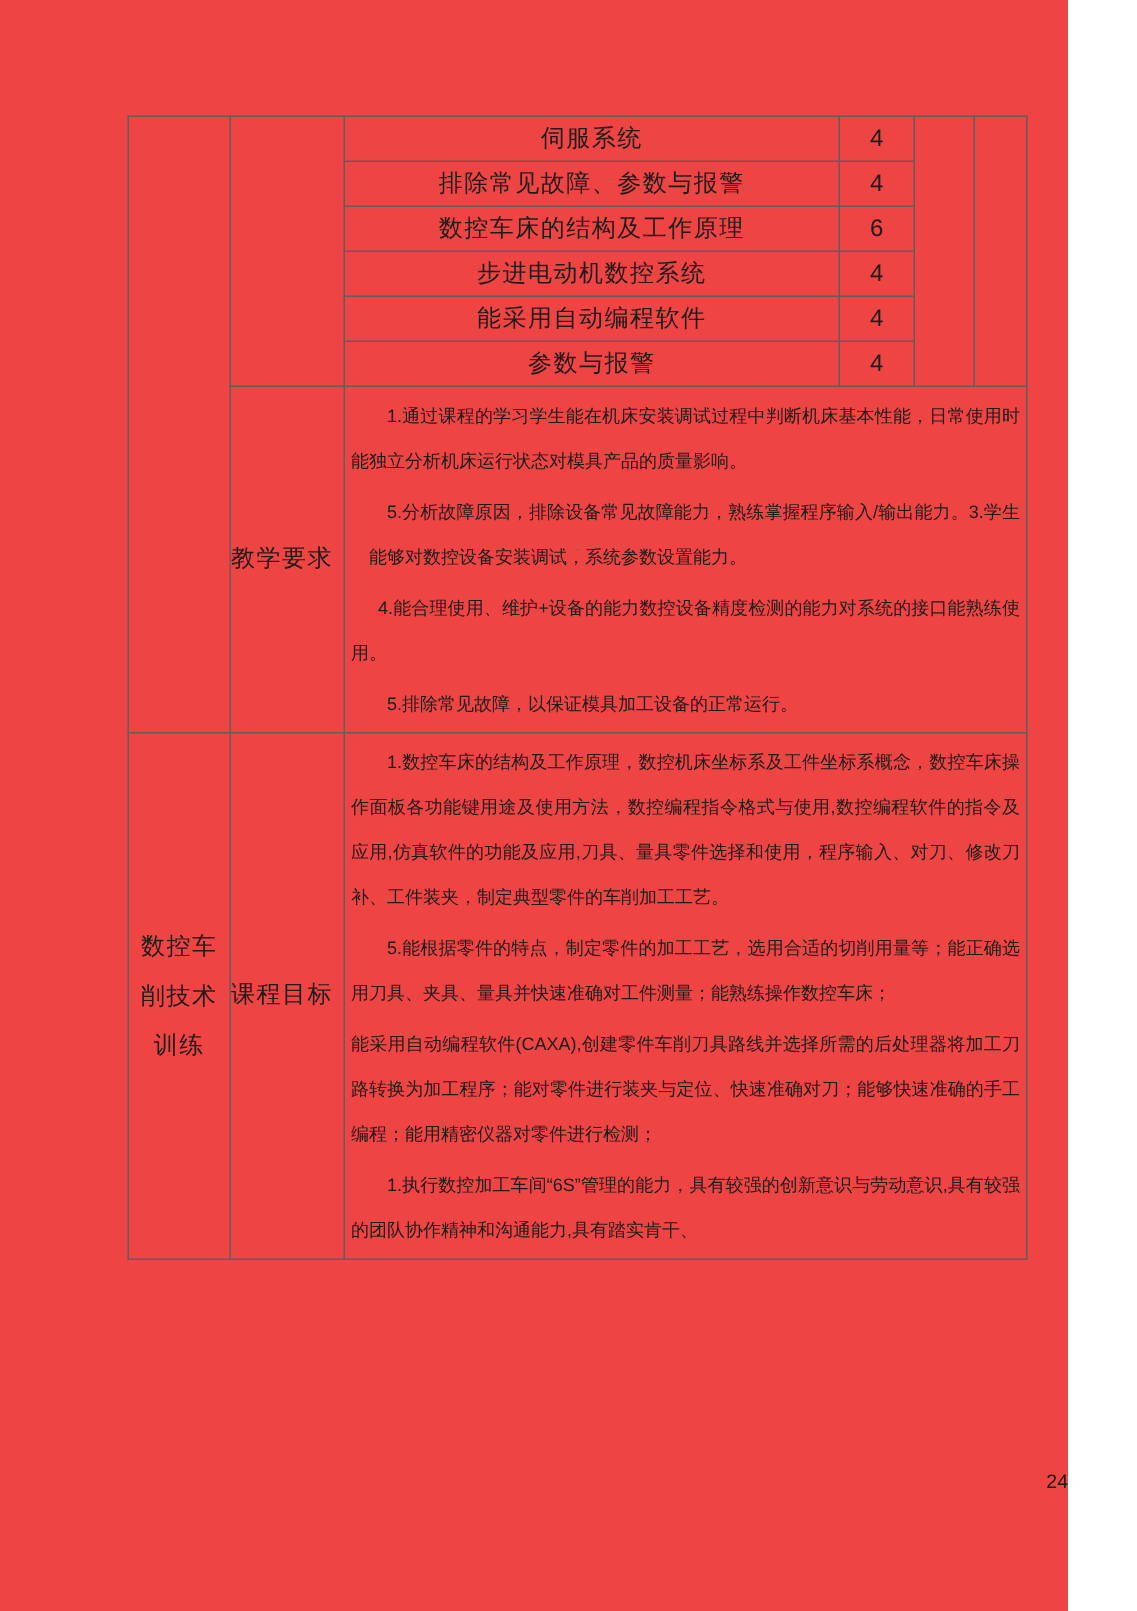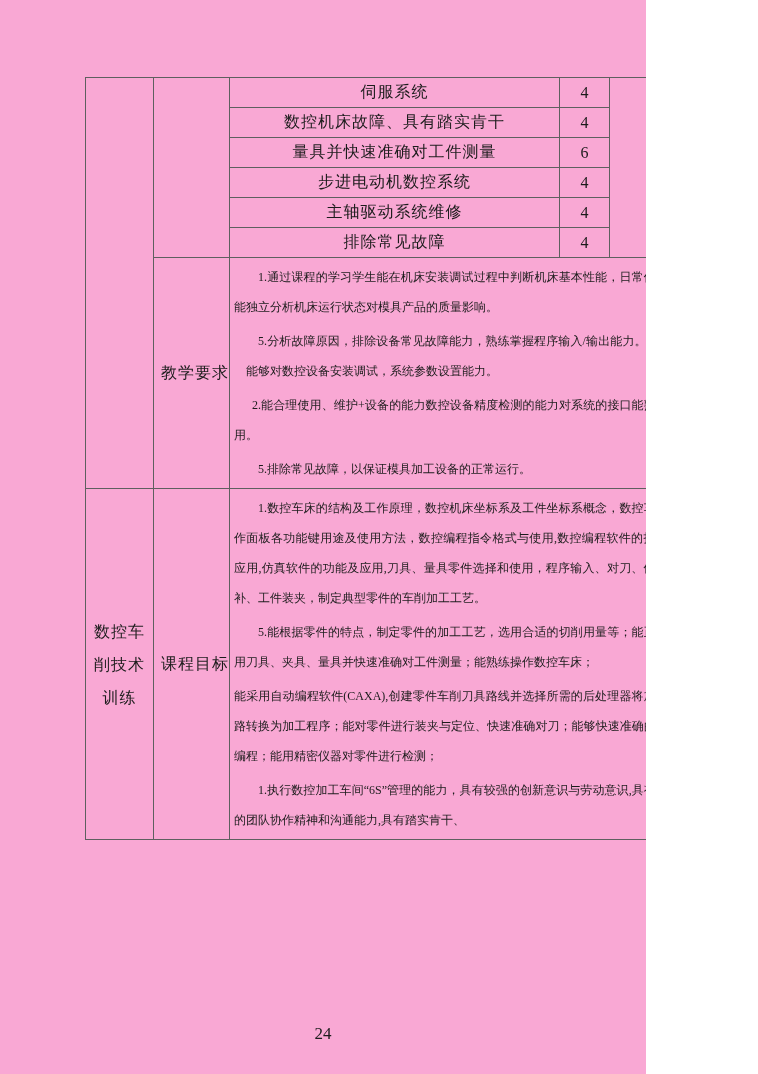"伺服系统" .page { background: #f9a8d4 -> #ef4444; font-family: Liberation Serif, serif -> Liberation Sans, sans-serif; width: 646px -> 712px }
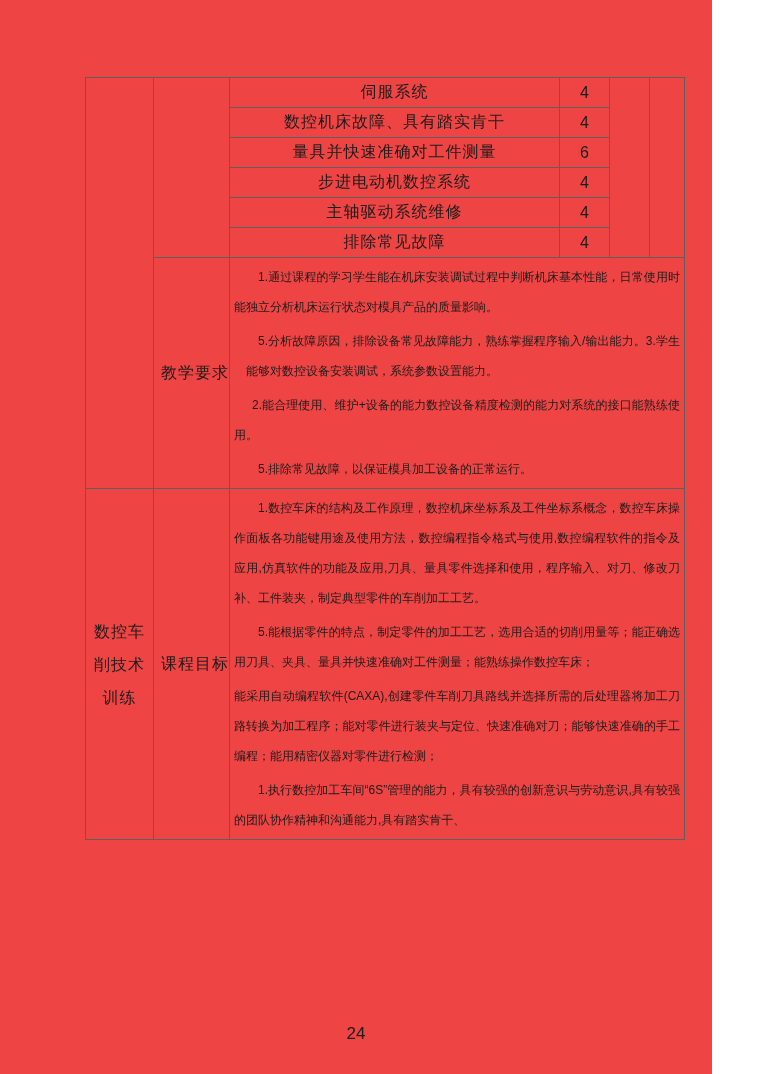"数控机床故障、具有踏实肯干" td.topic-cell { text: 数控机床故障、具有踏实肯干 -> 排除常见故障、参数与报警 }
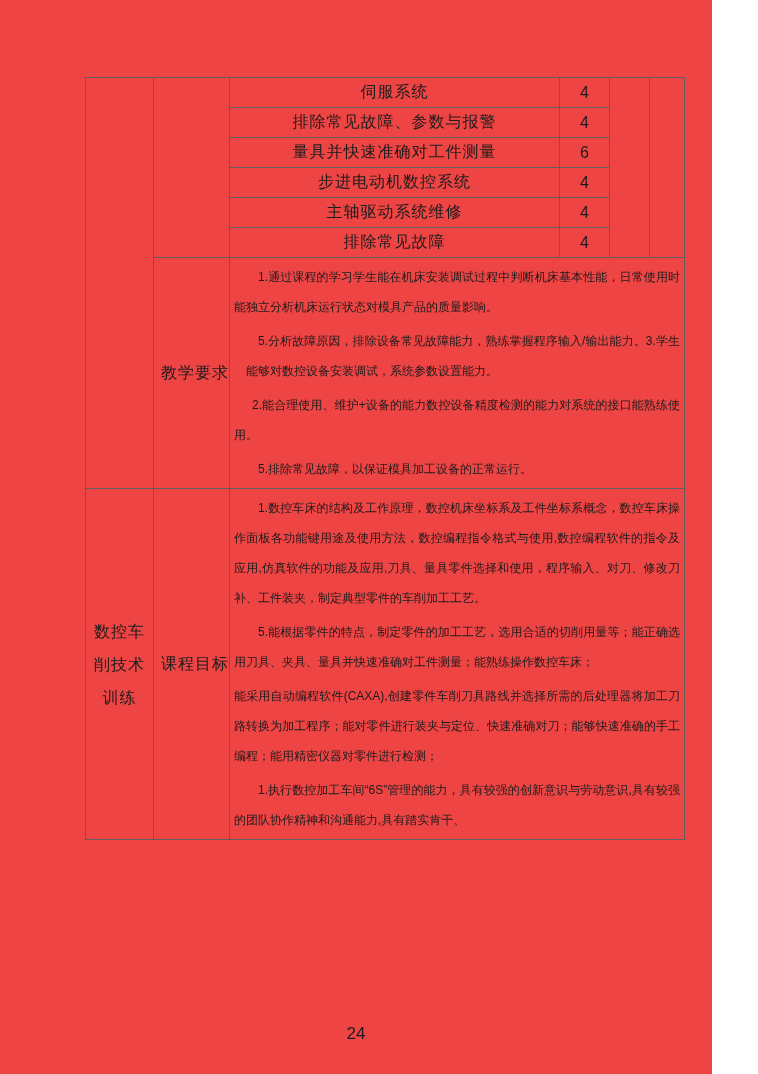"量具并快速准确对工件测量" td.topic-cell { text: 量具并快速准确对工件测量 -> 数控车床的结构及工作原理 }
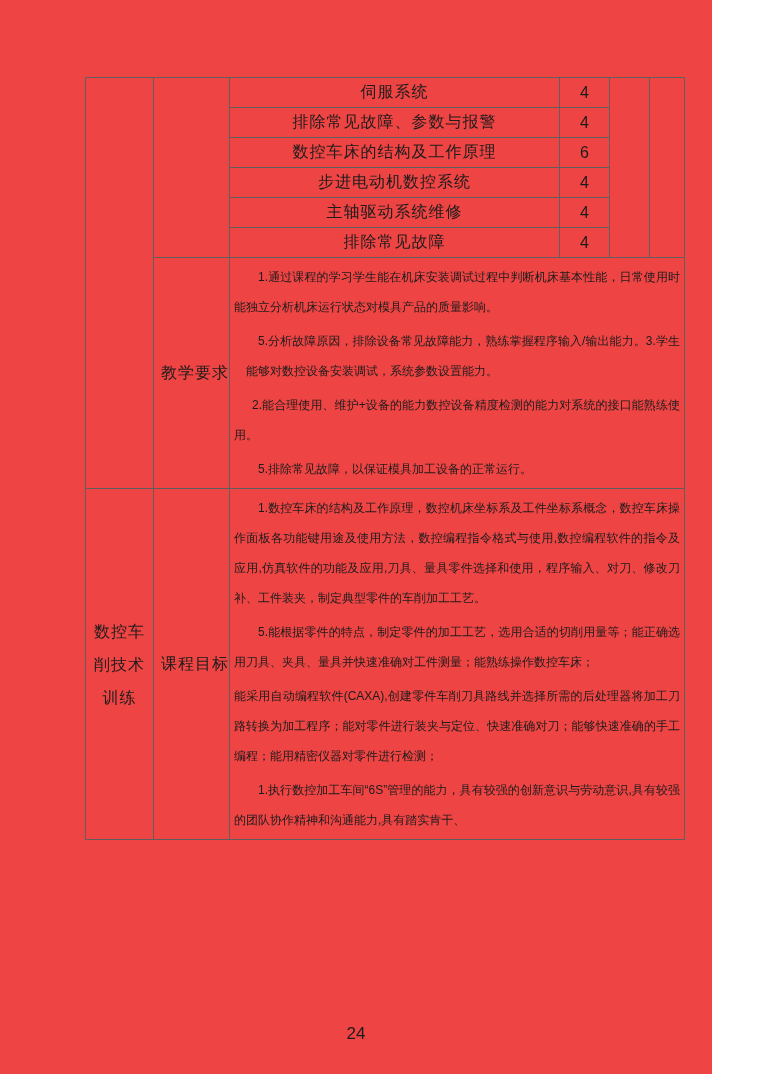"主轴驱动系统维修" td.topic-cell { text: 主轴驱动系统维修 -> 能采用自动编程软件 }
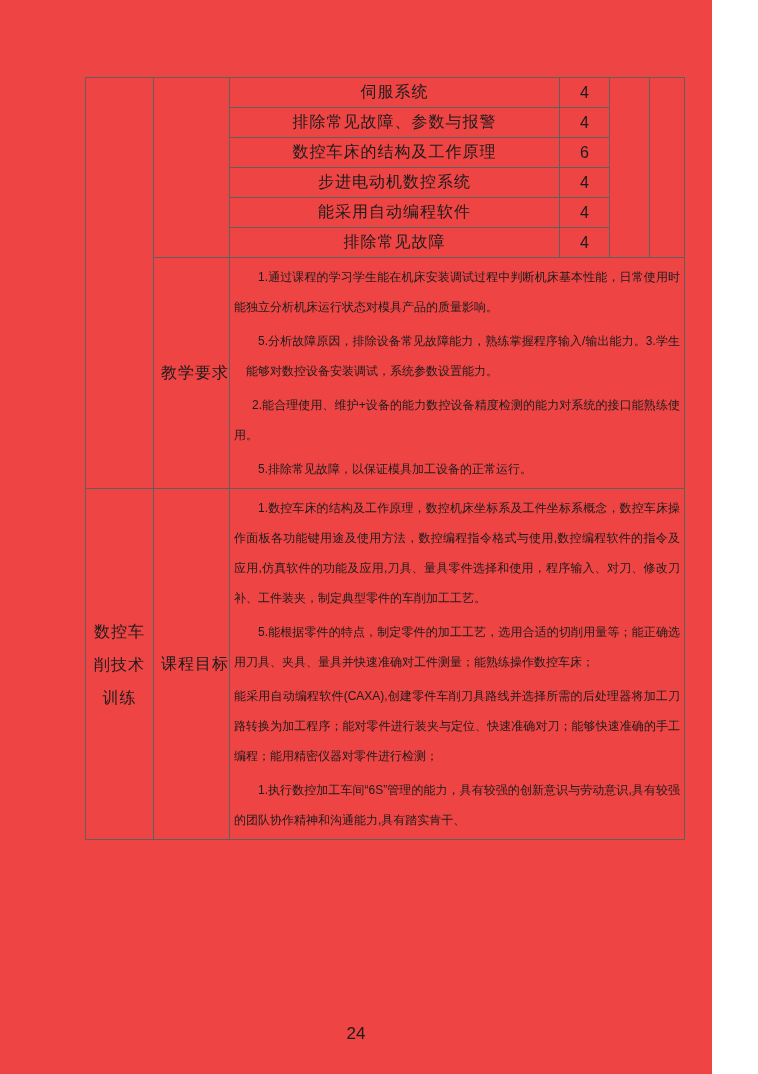"排除常见故障" td.topic-cell { text: 排除常见故障 -> 参数与报警 }
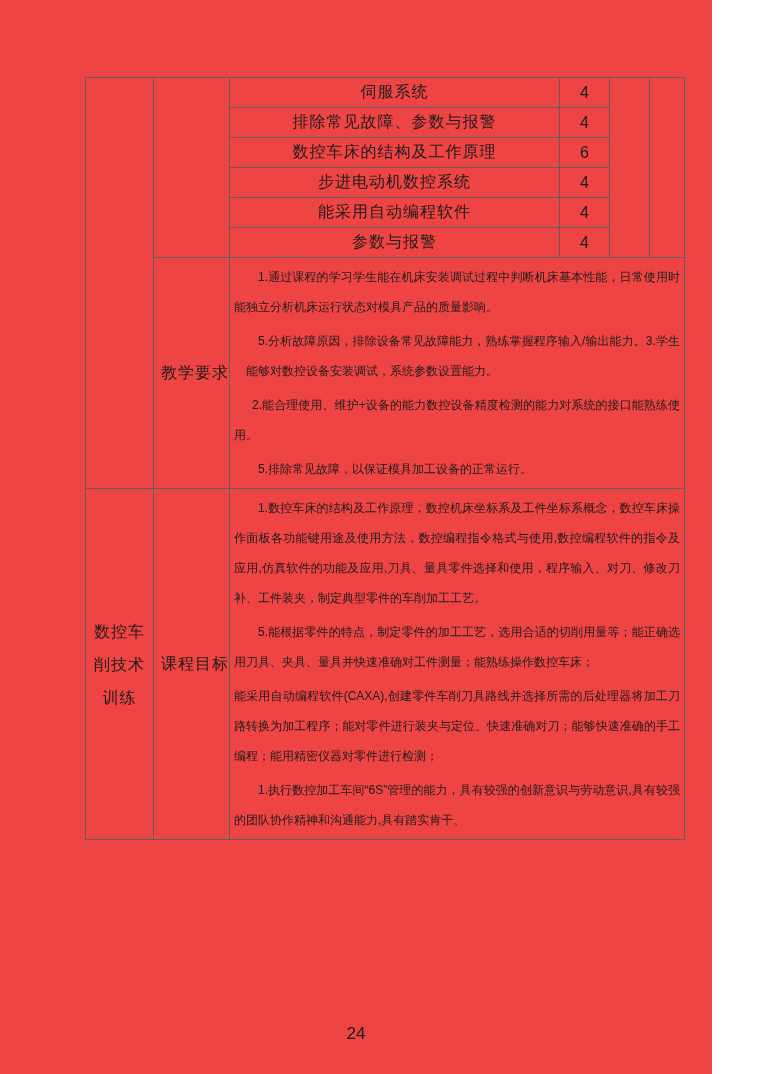"教学要求" td.label-cell { text-align: right -> left }
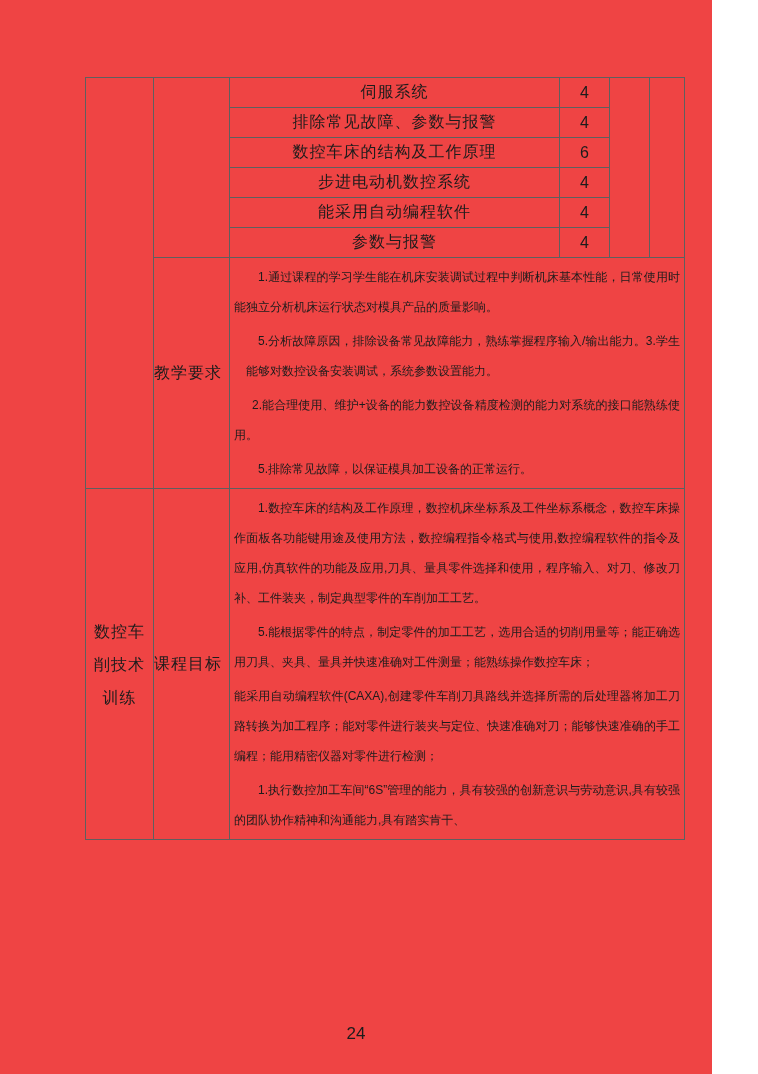"2.能合理使用、维护+设备的能力数控设备精度检测的能力对系统的接口能熟练使用。" p.ind15 { text: 2 -> 4 }
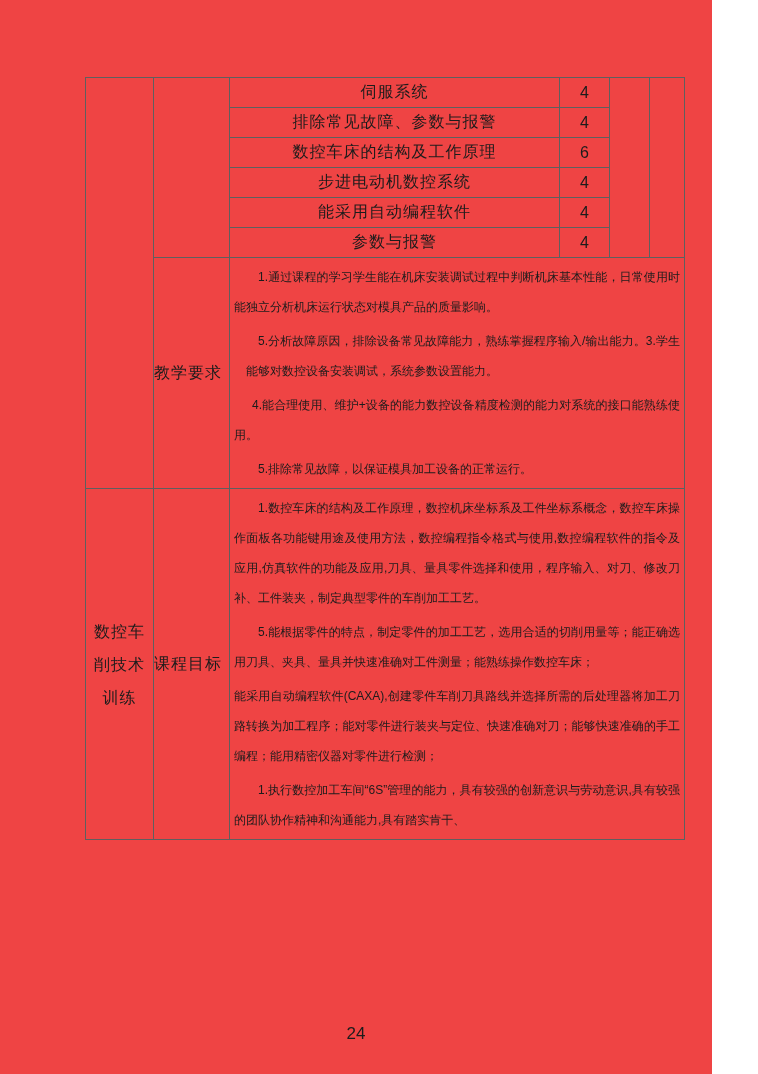"24" .page-number { font-size: 17px -> 13px; text-align: center -> right; top: 1024px -> 980px }
